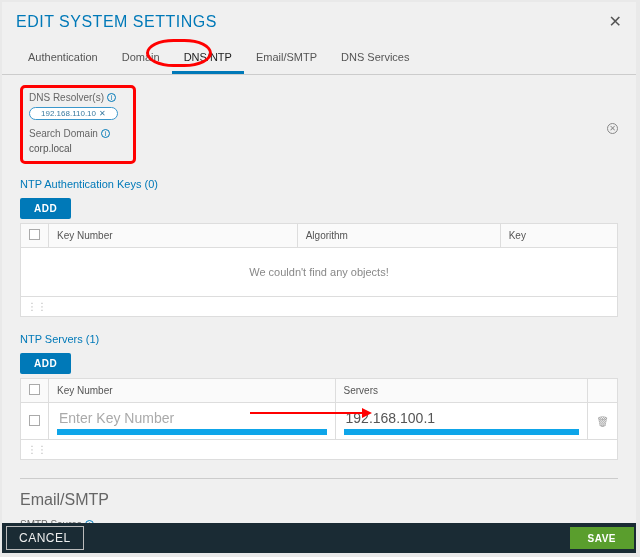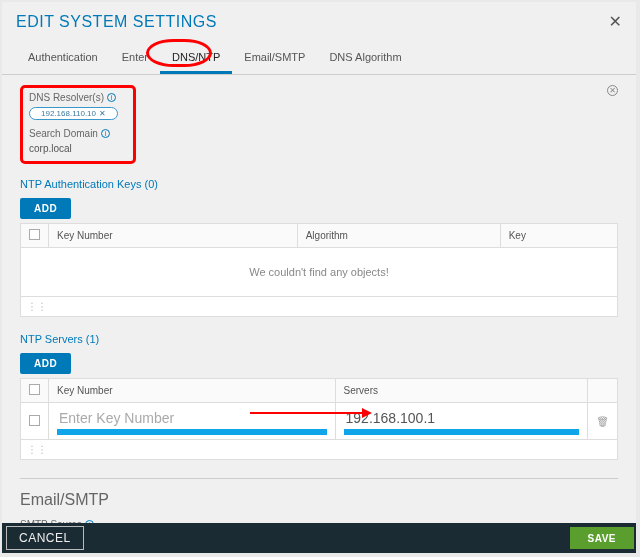"Enter" div.tab { text: Enter -> Domain }
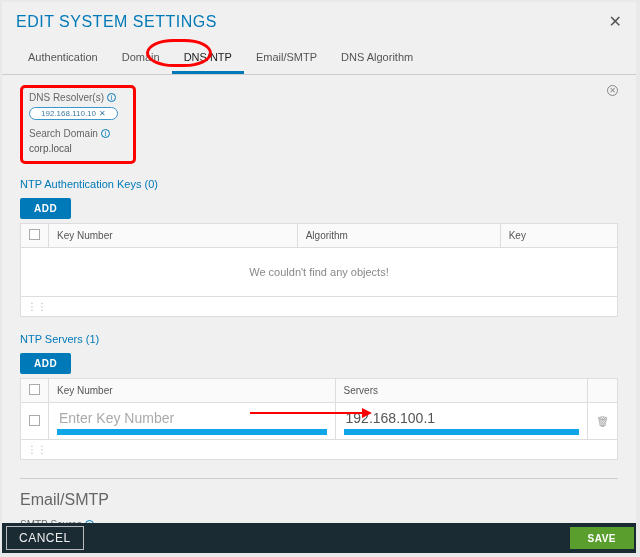"DNS Algorithm" div.tab { text: Algorithm -> Services }
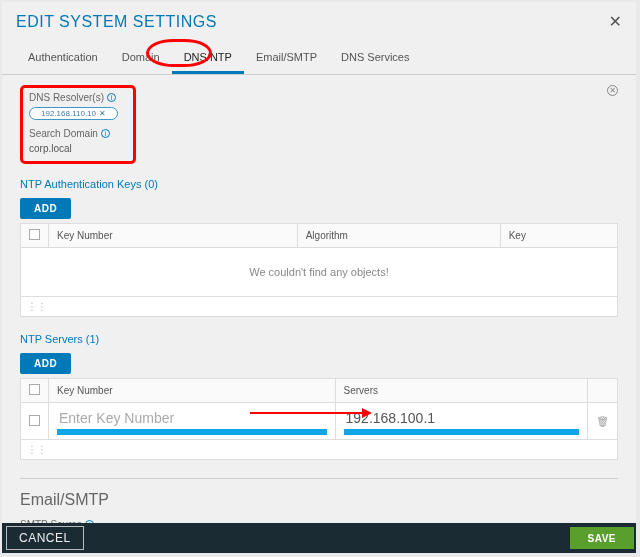"DNS Resolver(s)" .tag-row { align-items: none -> center }
